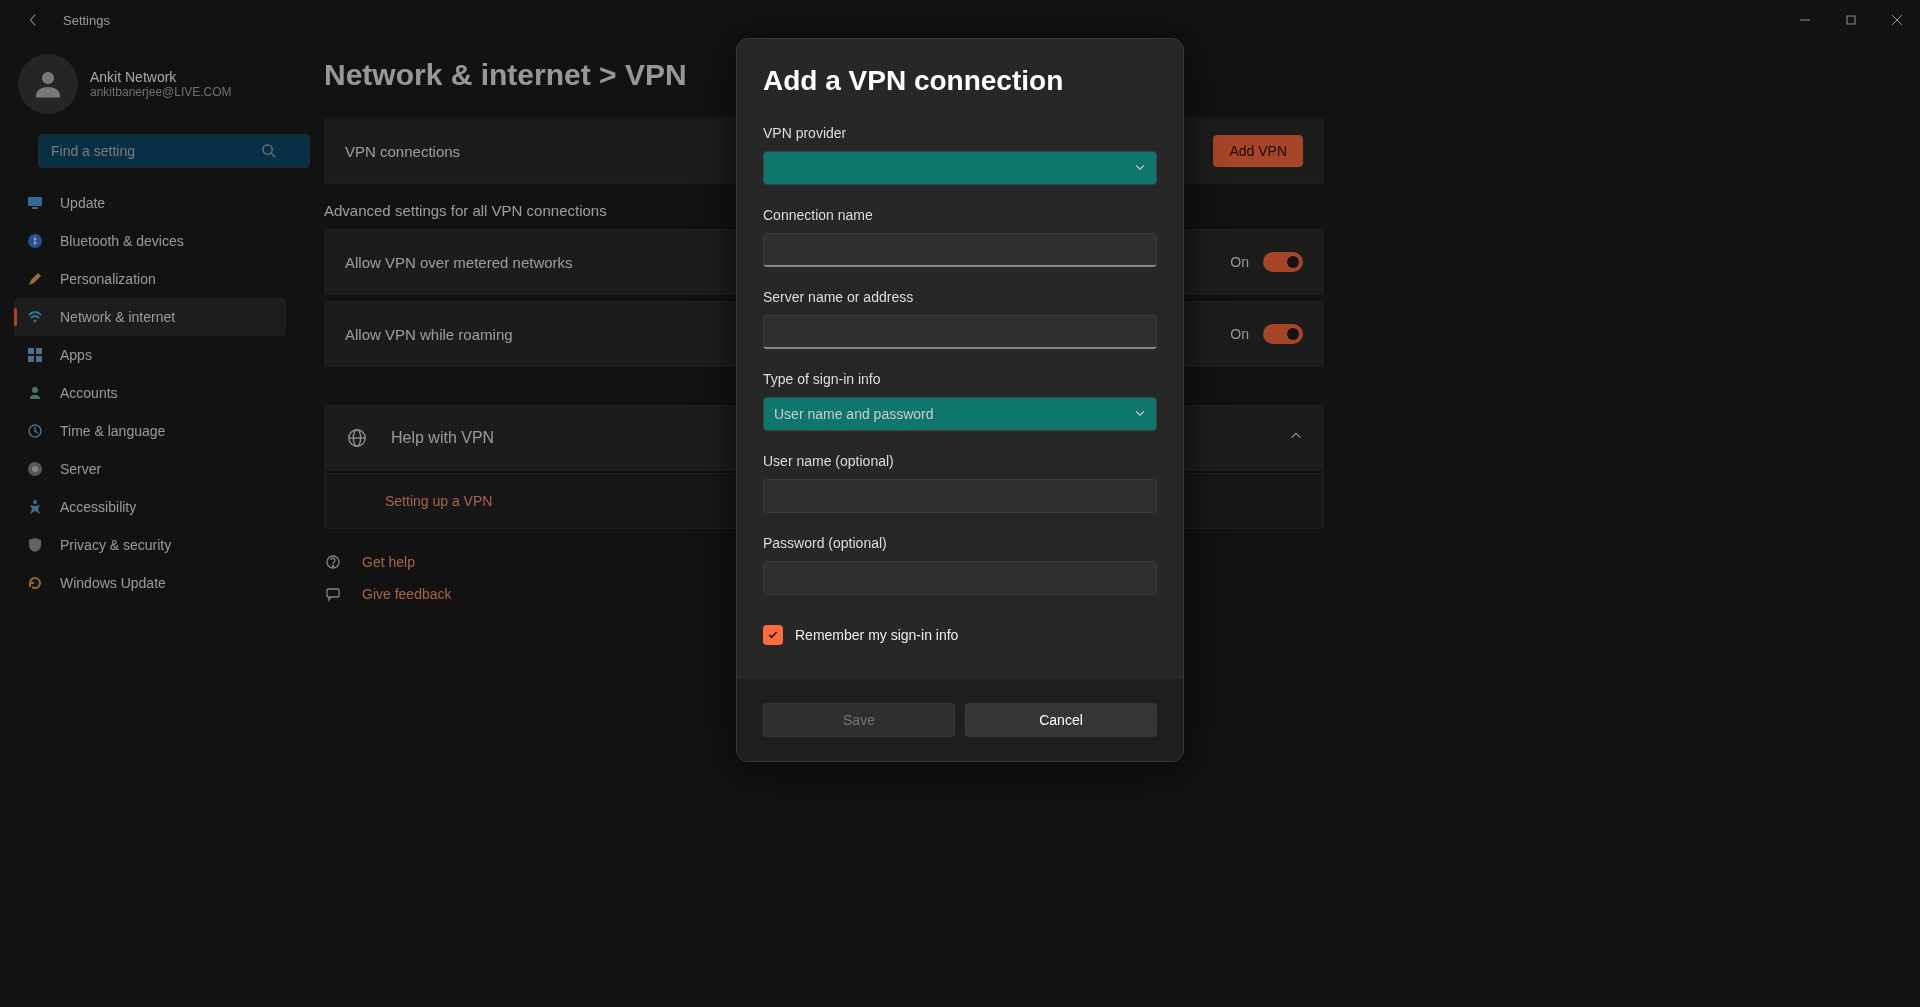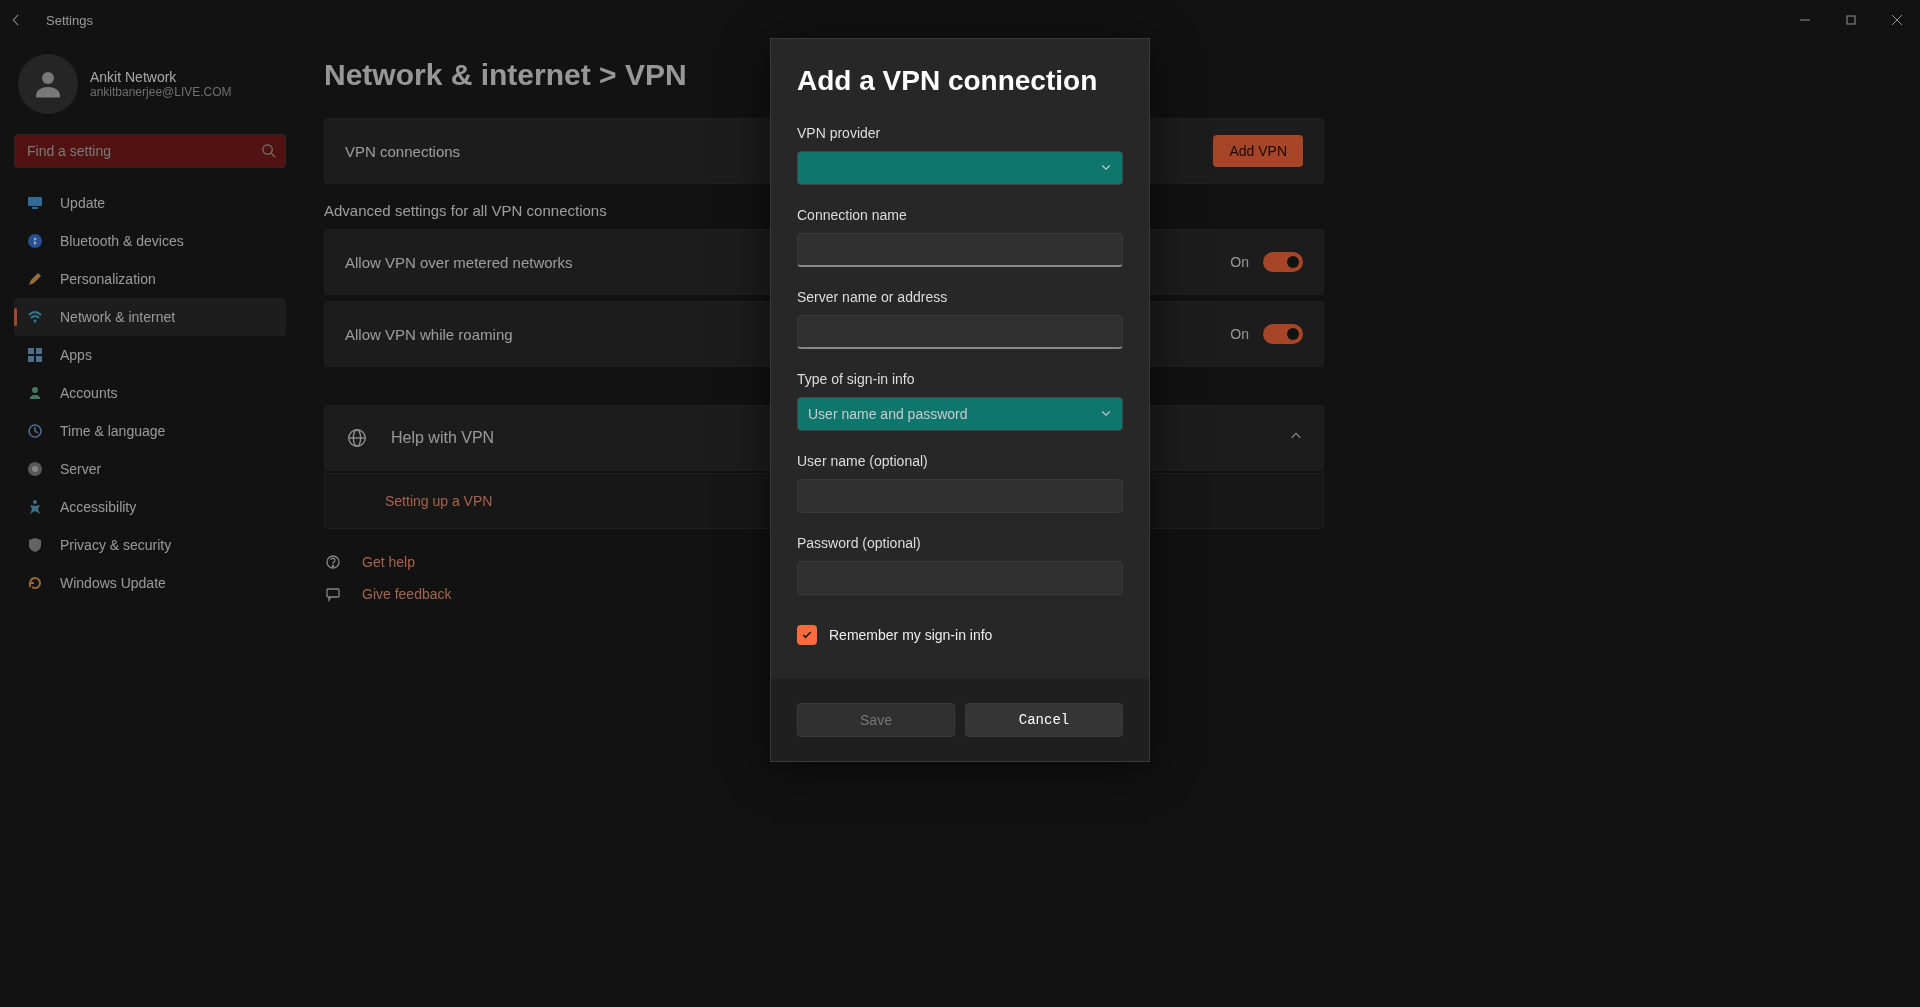"Settings" .titlebar { padding-left: 4px -> 21px }
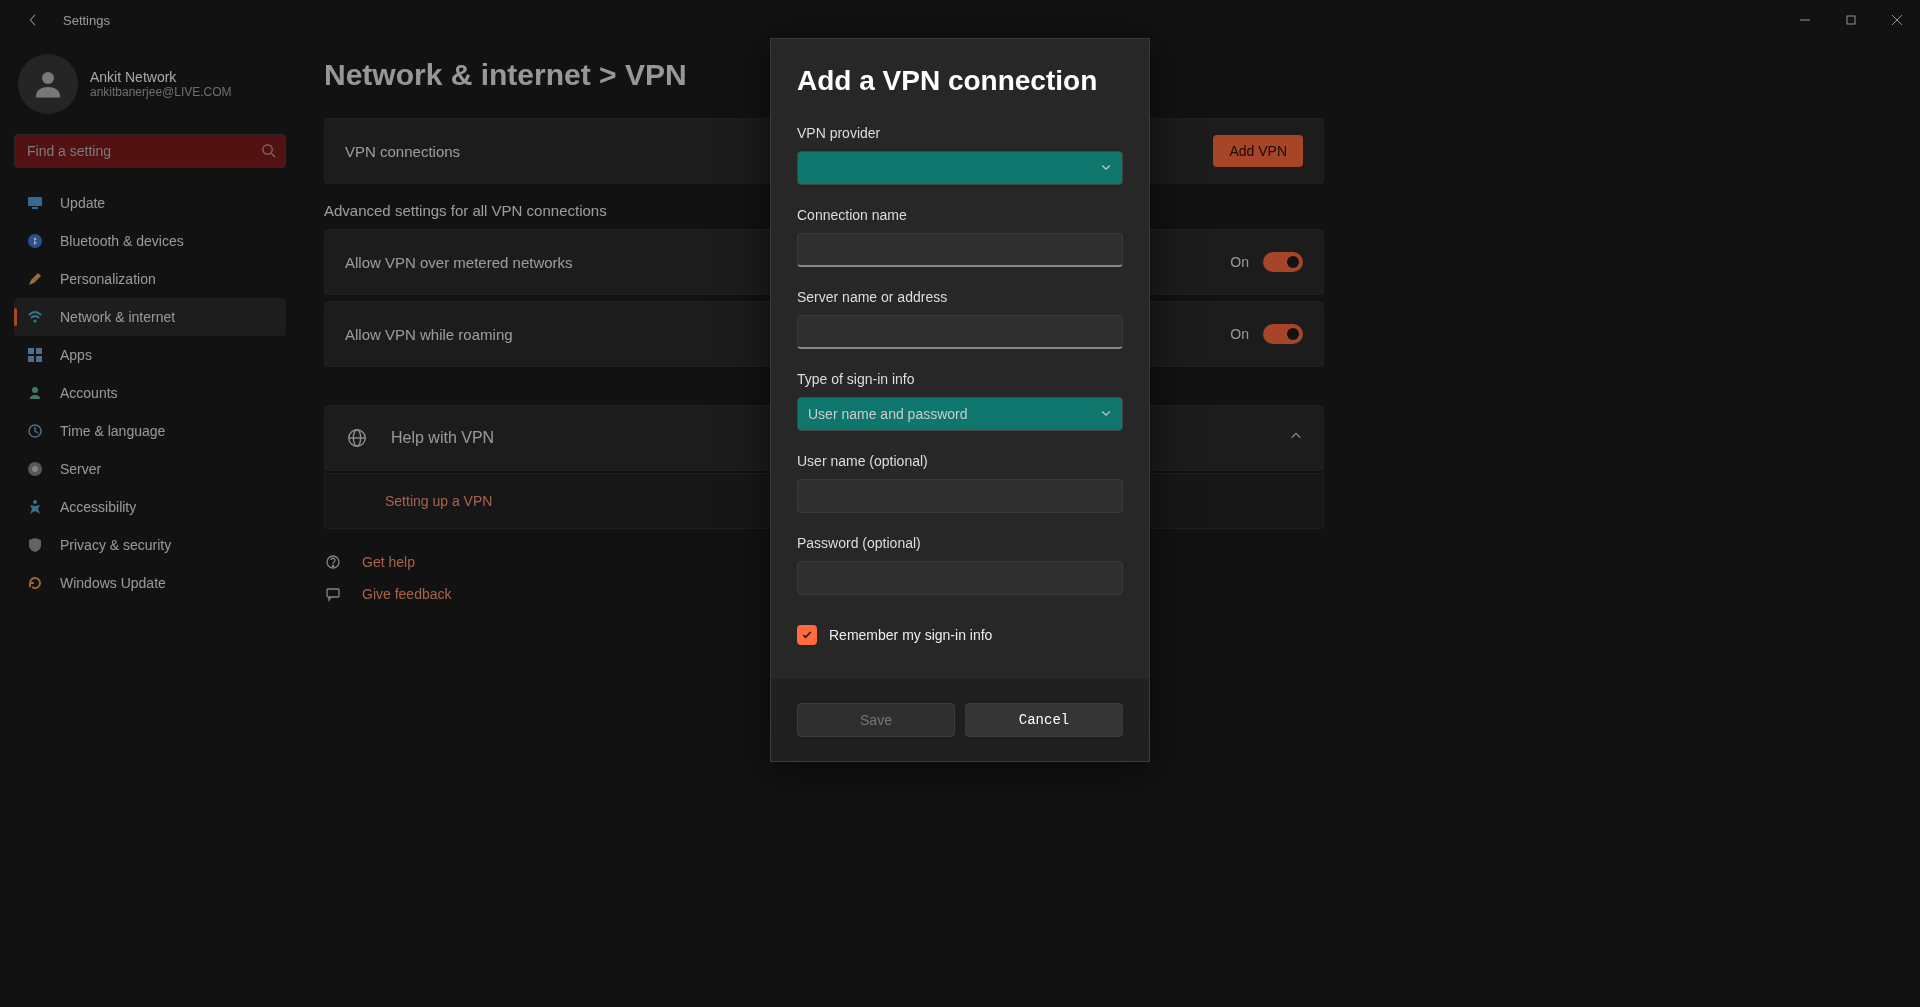"Add a VPN connection" .modal { border-radius: 0 -> 12px; width: 380px -> 448px }
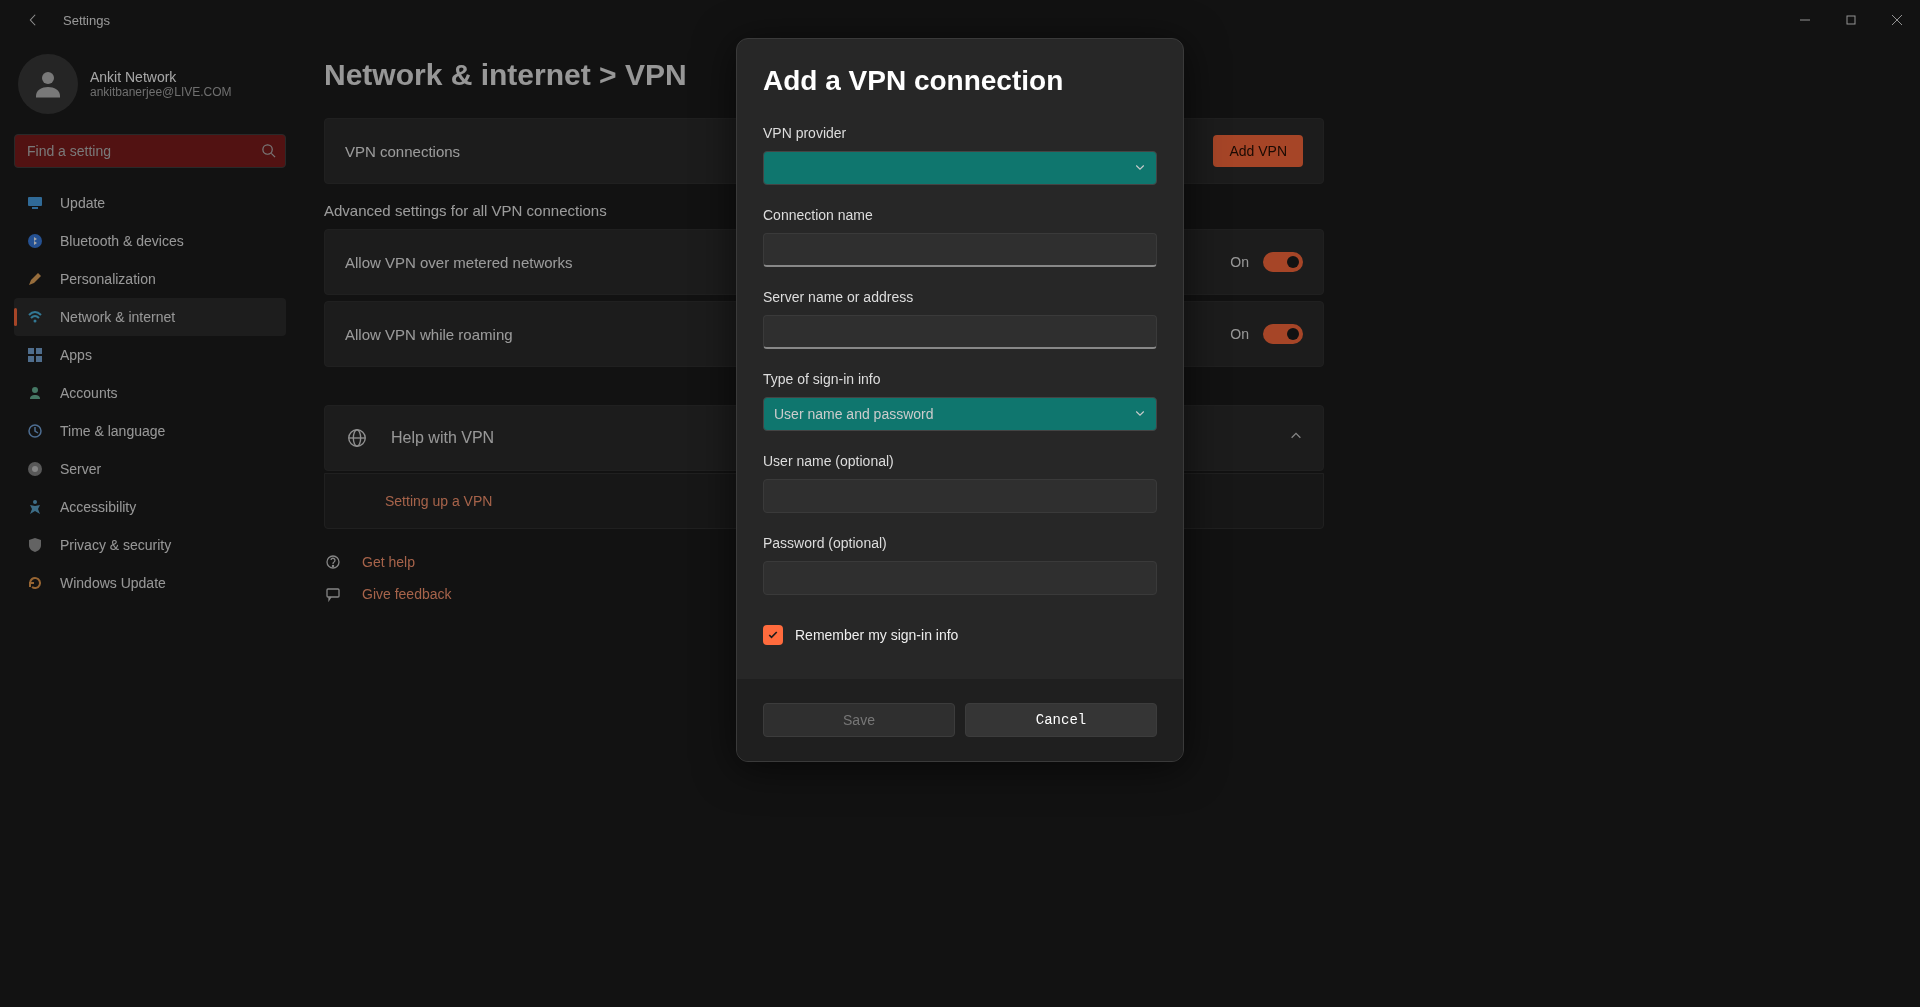"Find a setting" .searchbox input { background: #7f1d1d -> #0c4a6e; margin-left: none -> 24px }
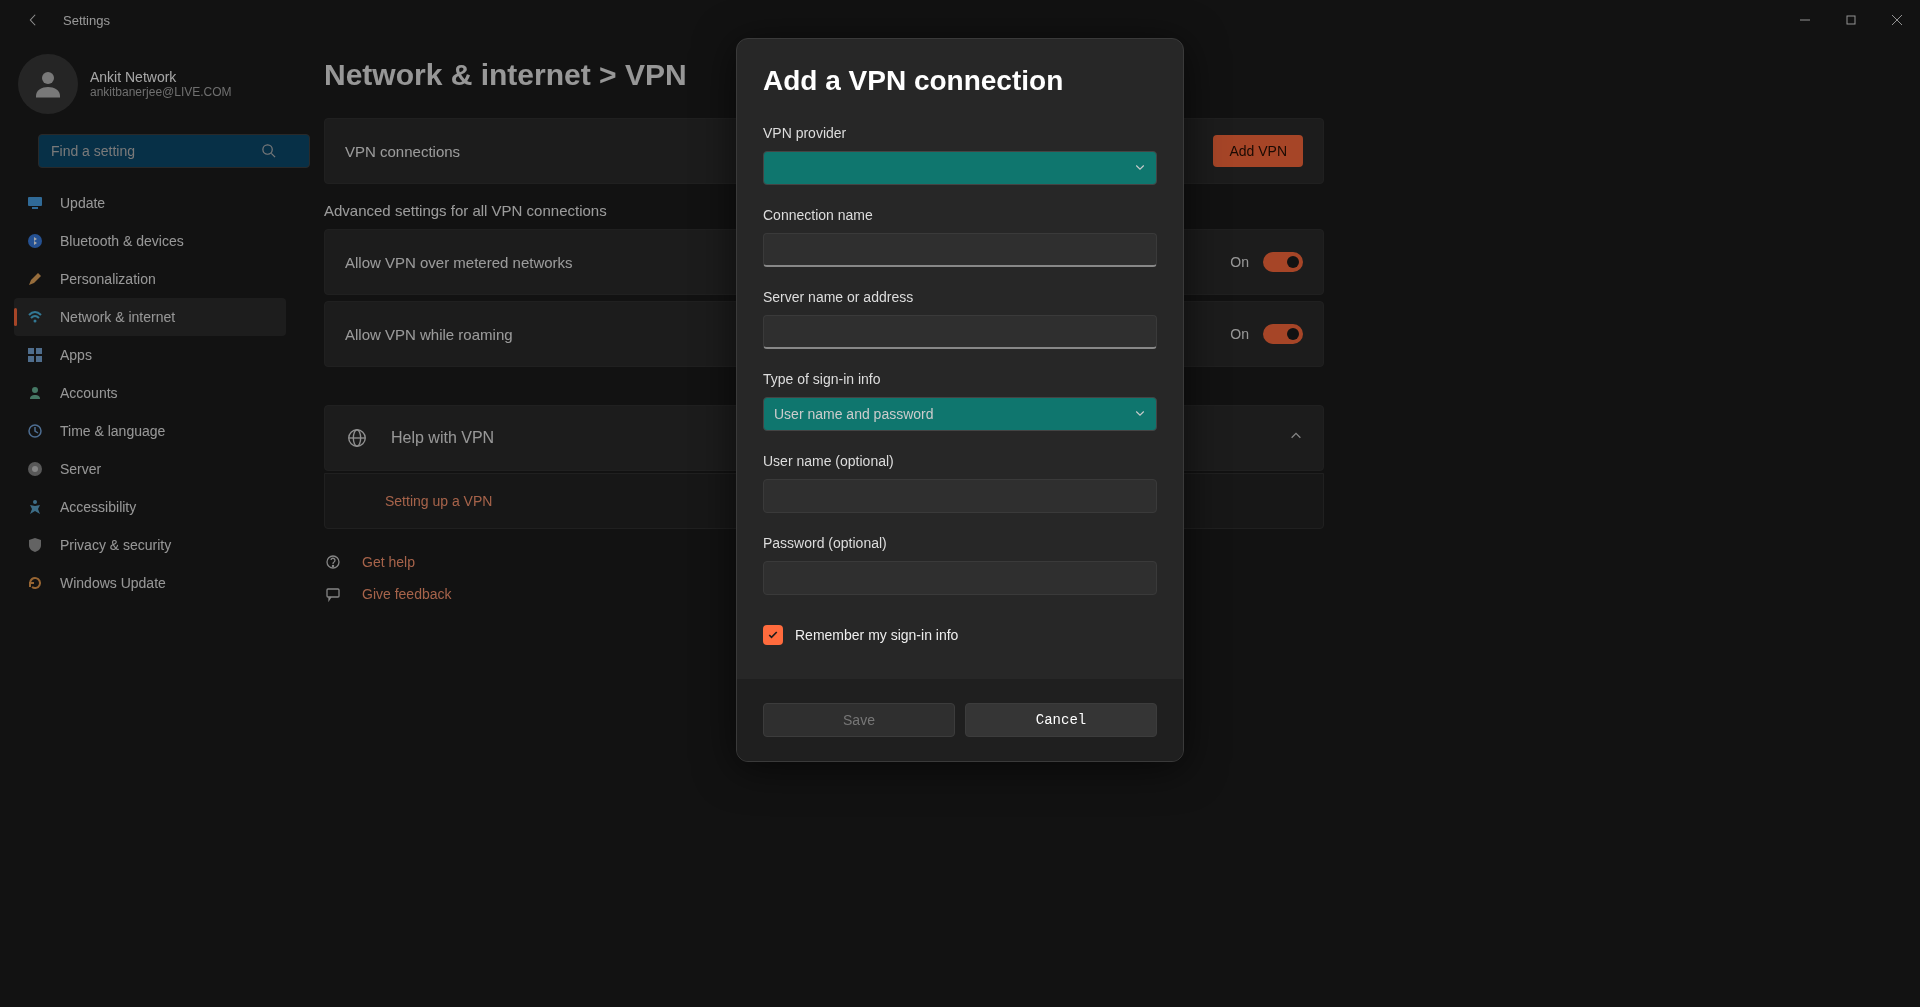"Cancel" .modal-btn.cancel { font-family: Liberation Mono, monospace -> none }
